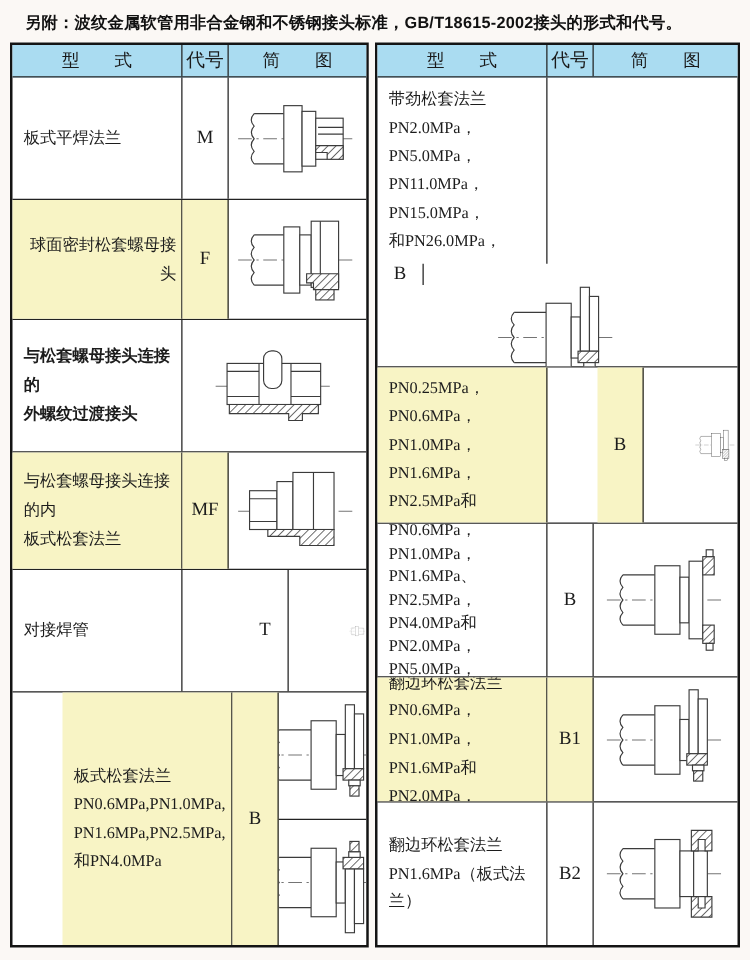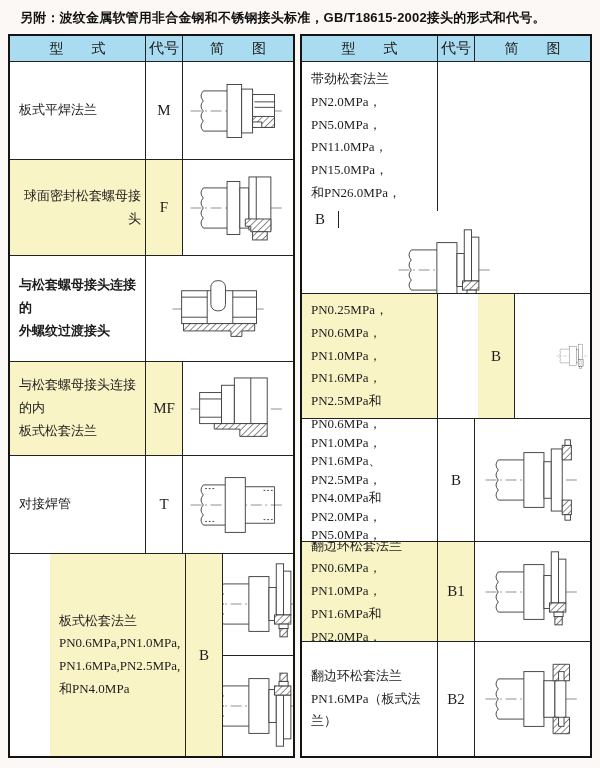"对接焊管" #ltable .trow:nth-child(6) { gap: none -> 48px }
